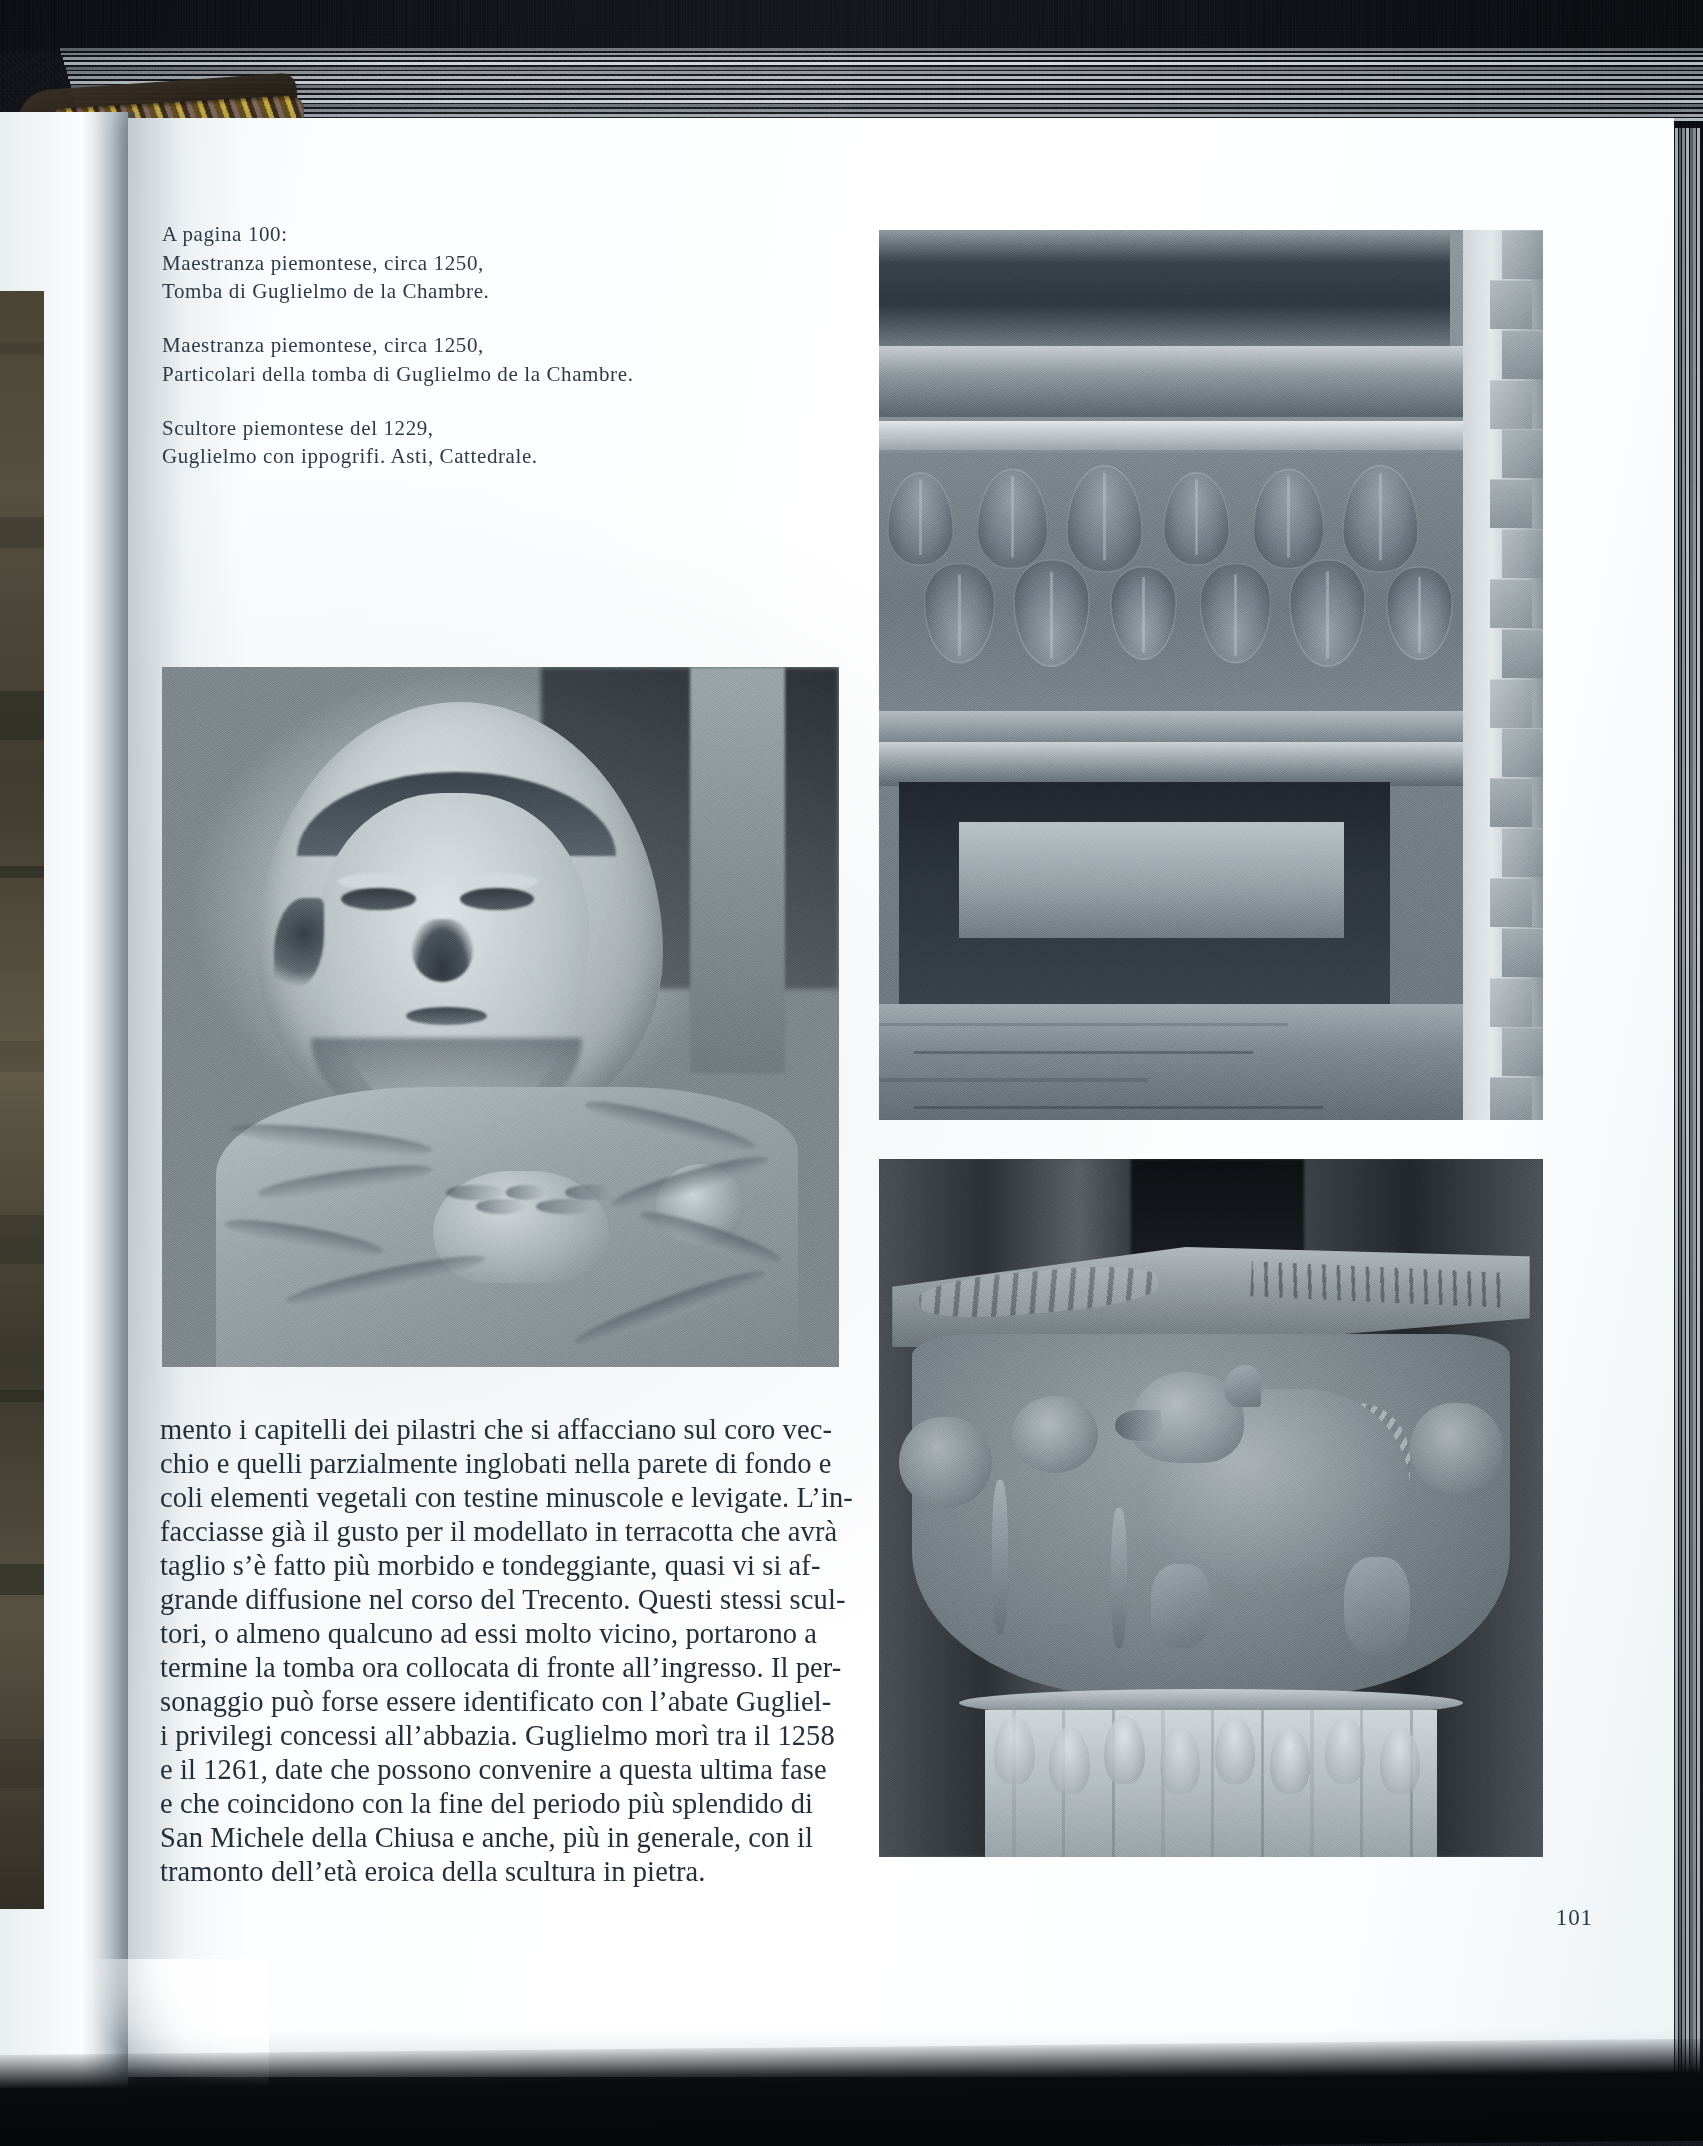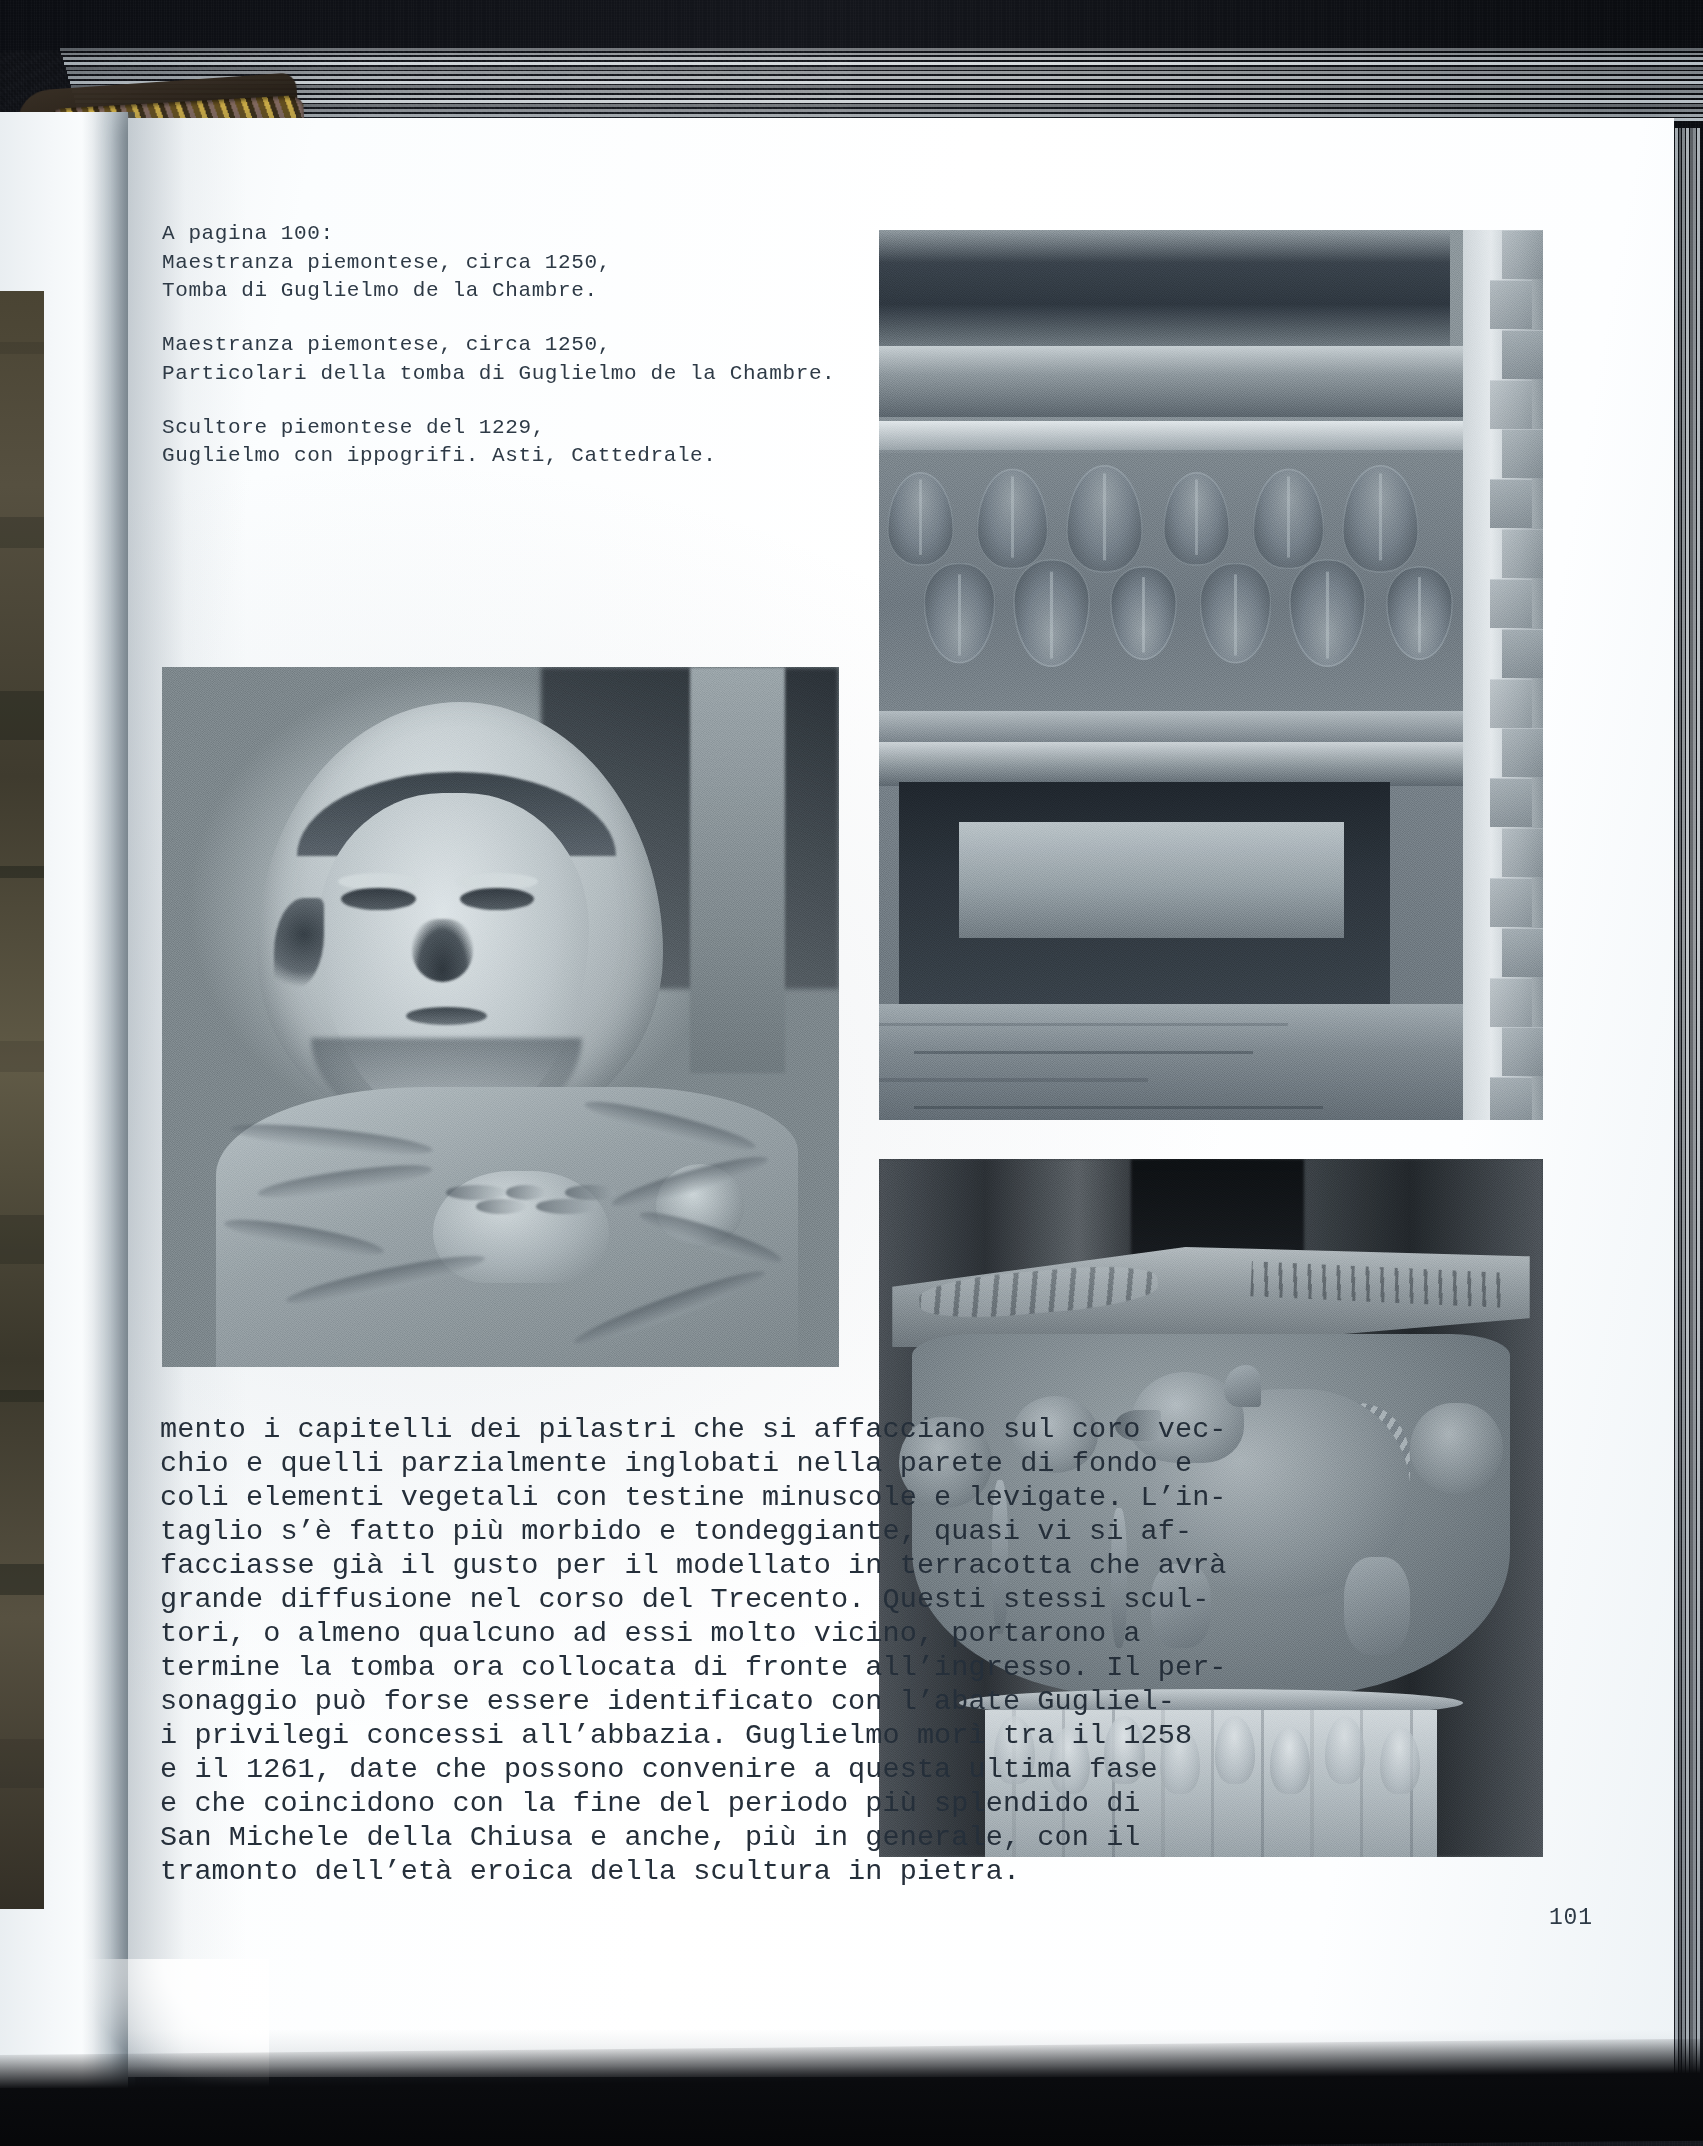"A pagina 100:" #scene { font-family: Liberation Mono, monospace -> none }
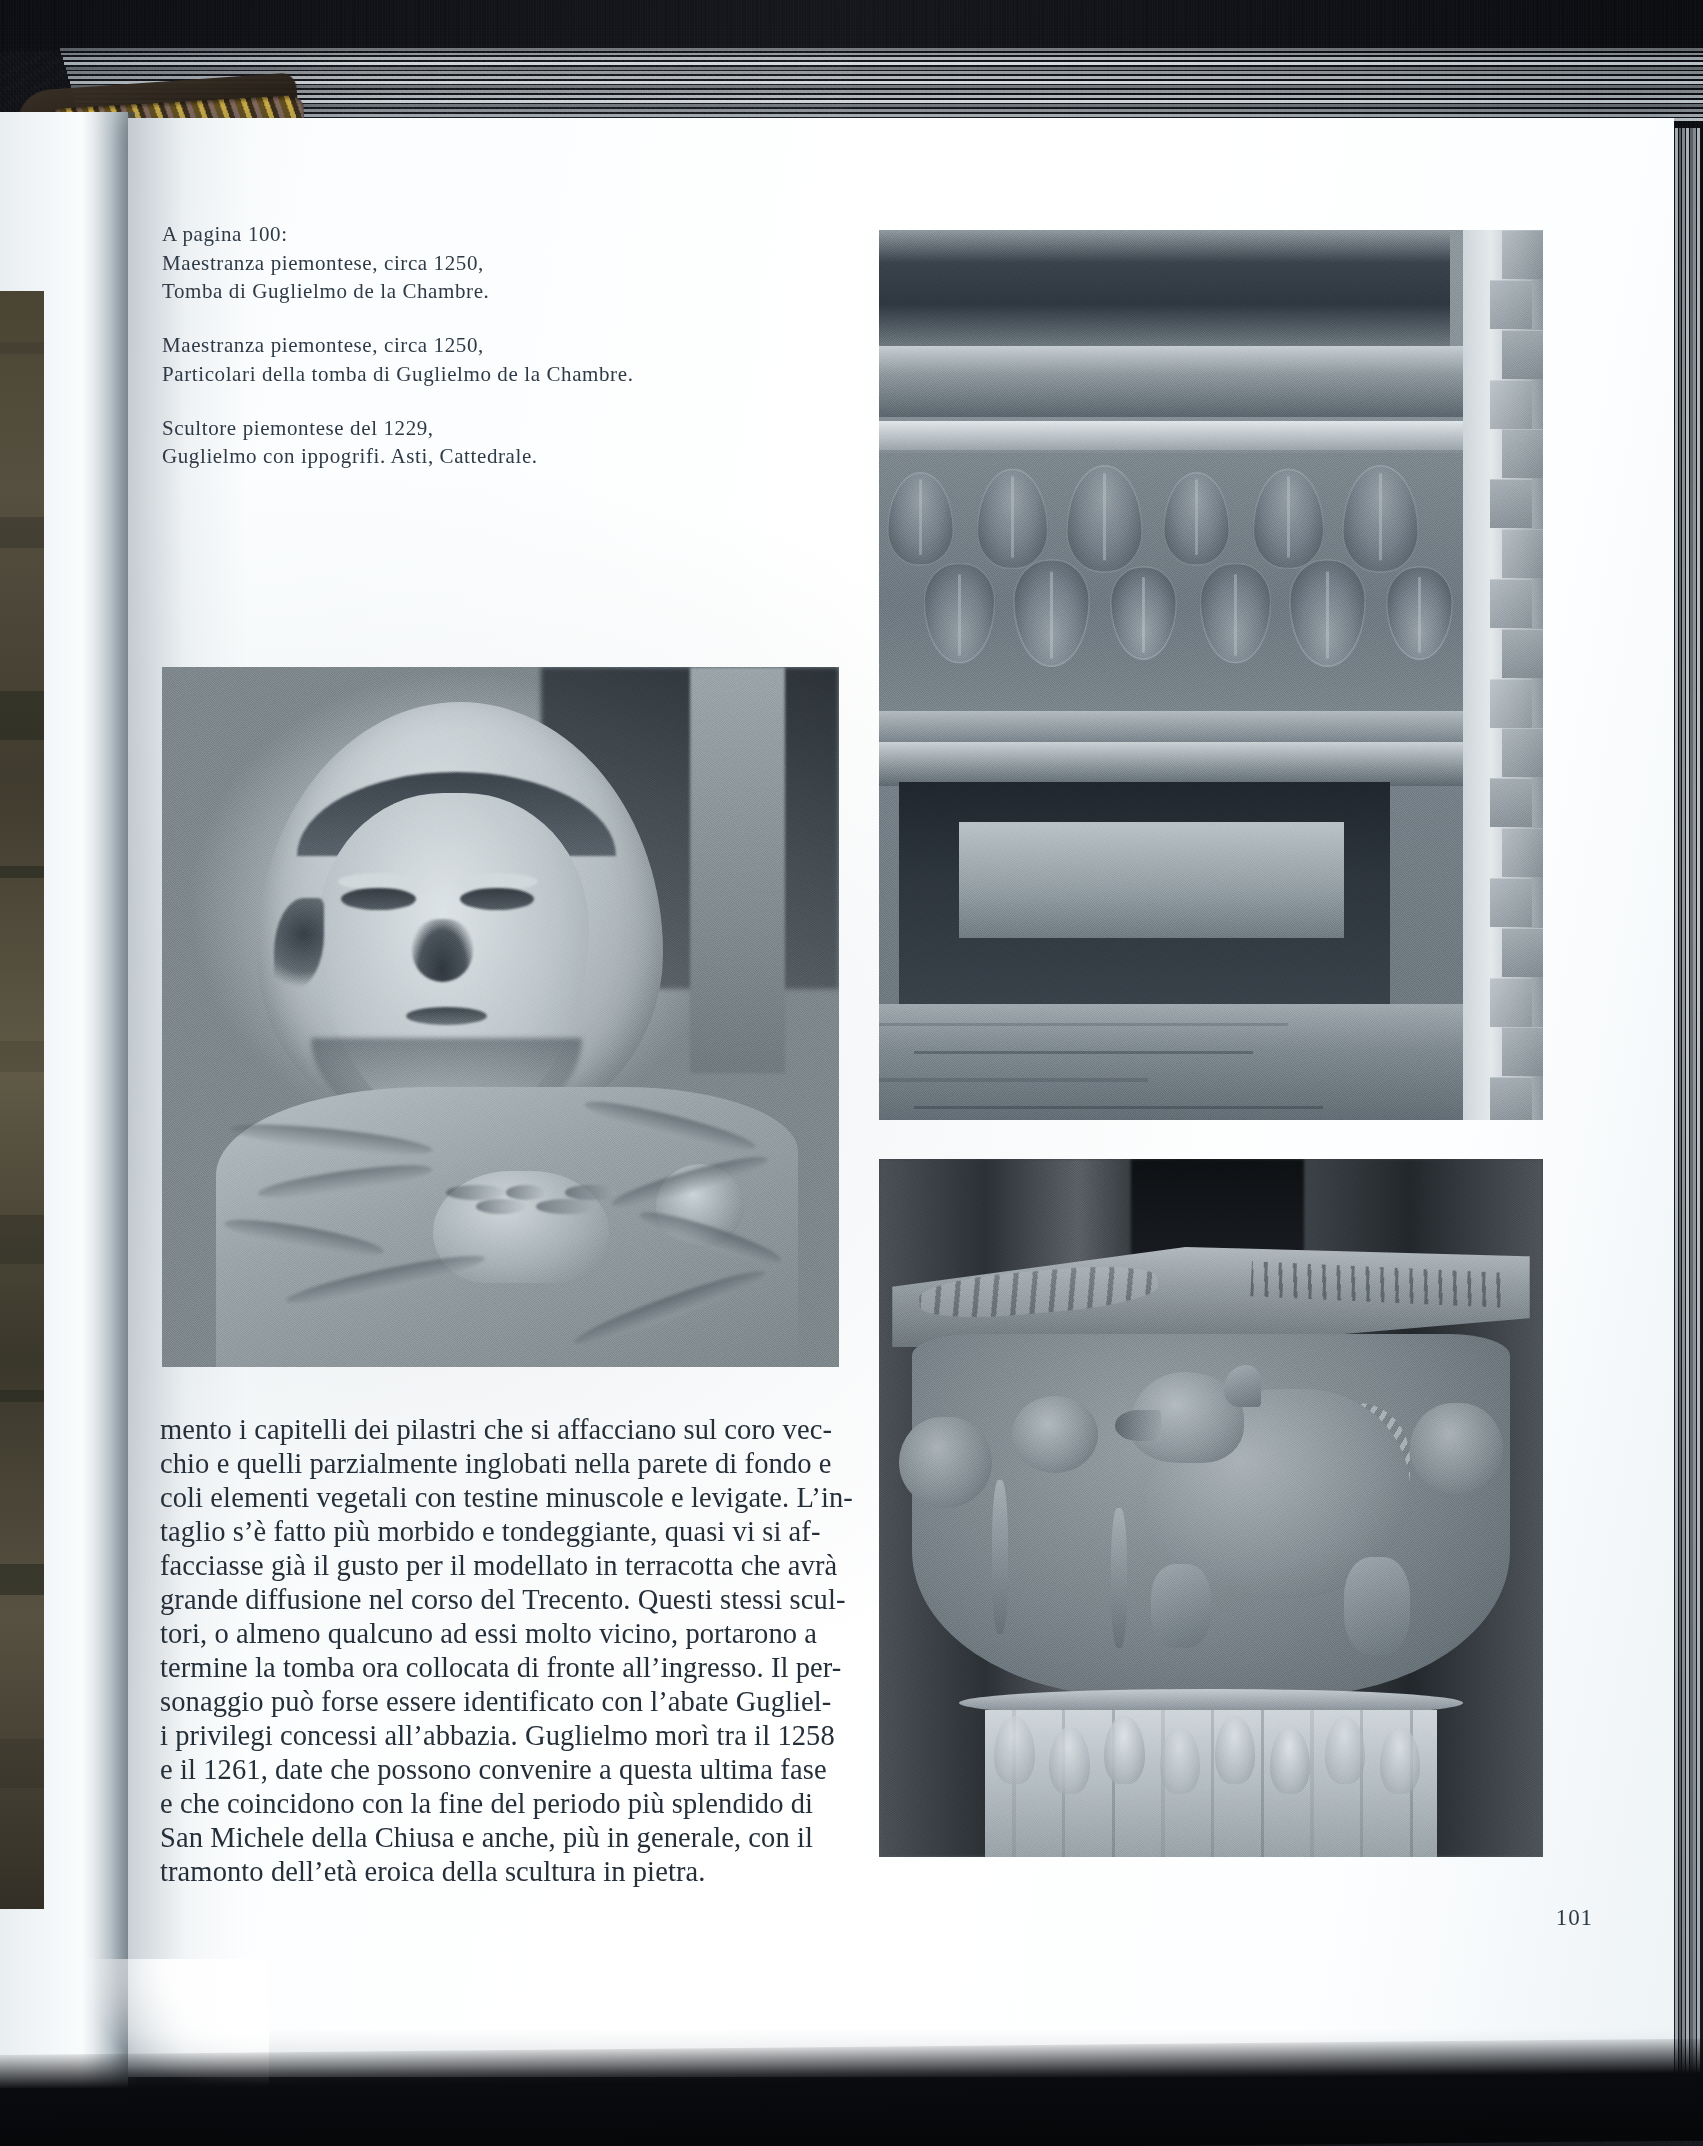"taglio s’è fatto più morbido" div { order: before "facciasse già il gusto per" -> after "facciasse già il gusto per" }
